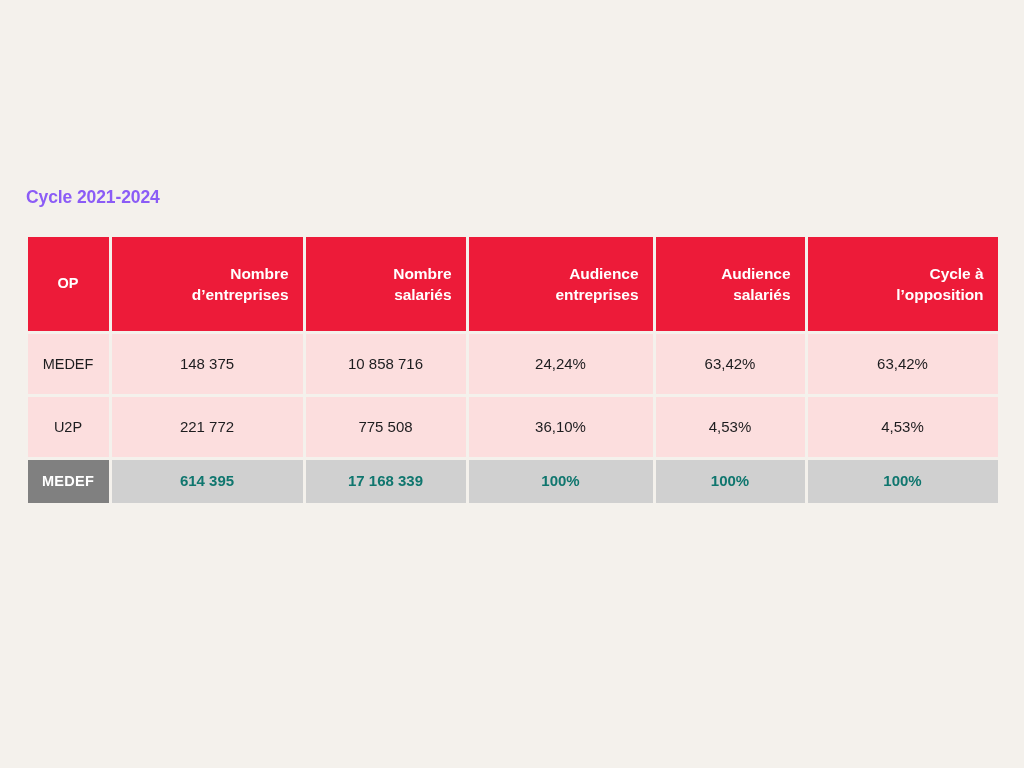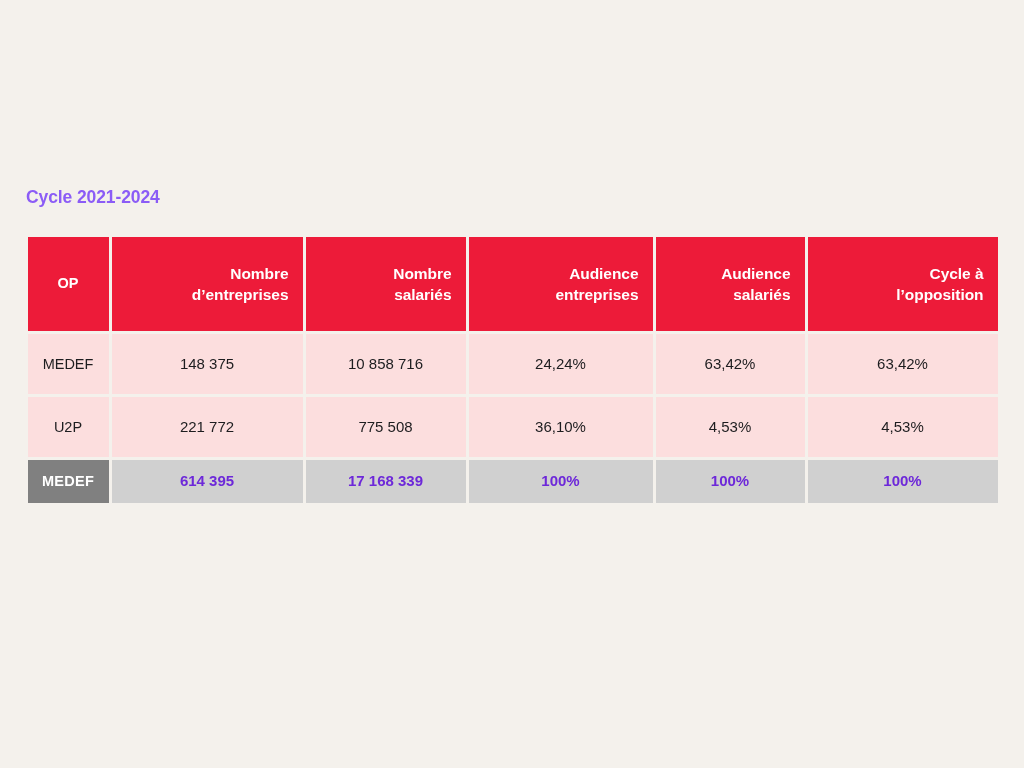"614 395" tbody tr.total-row td { color: #6d28d9 -> #0f766e }
